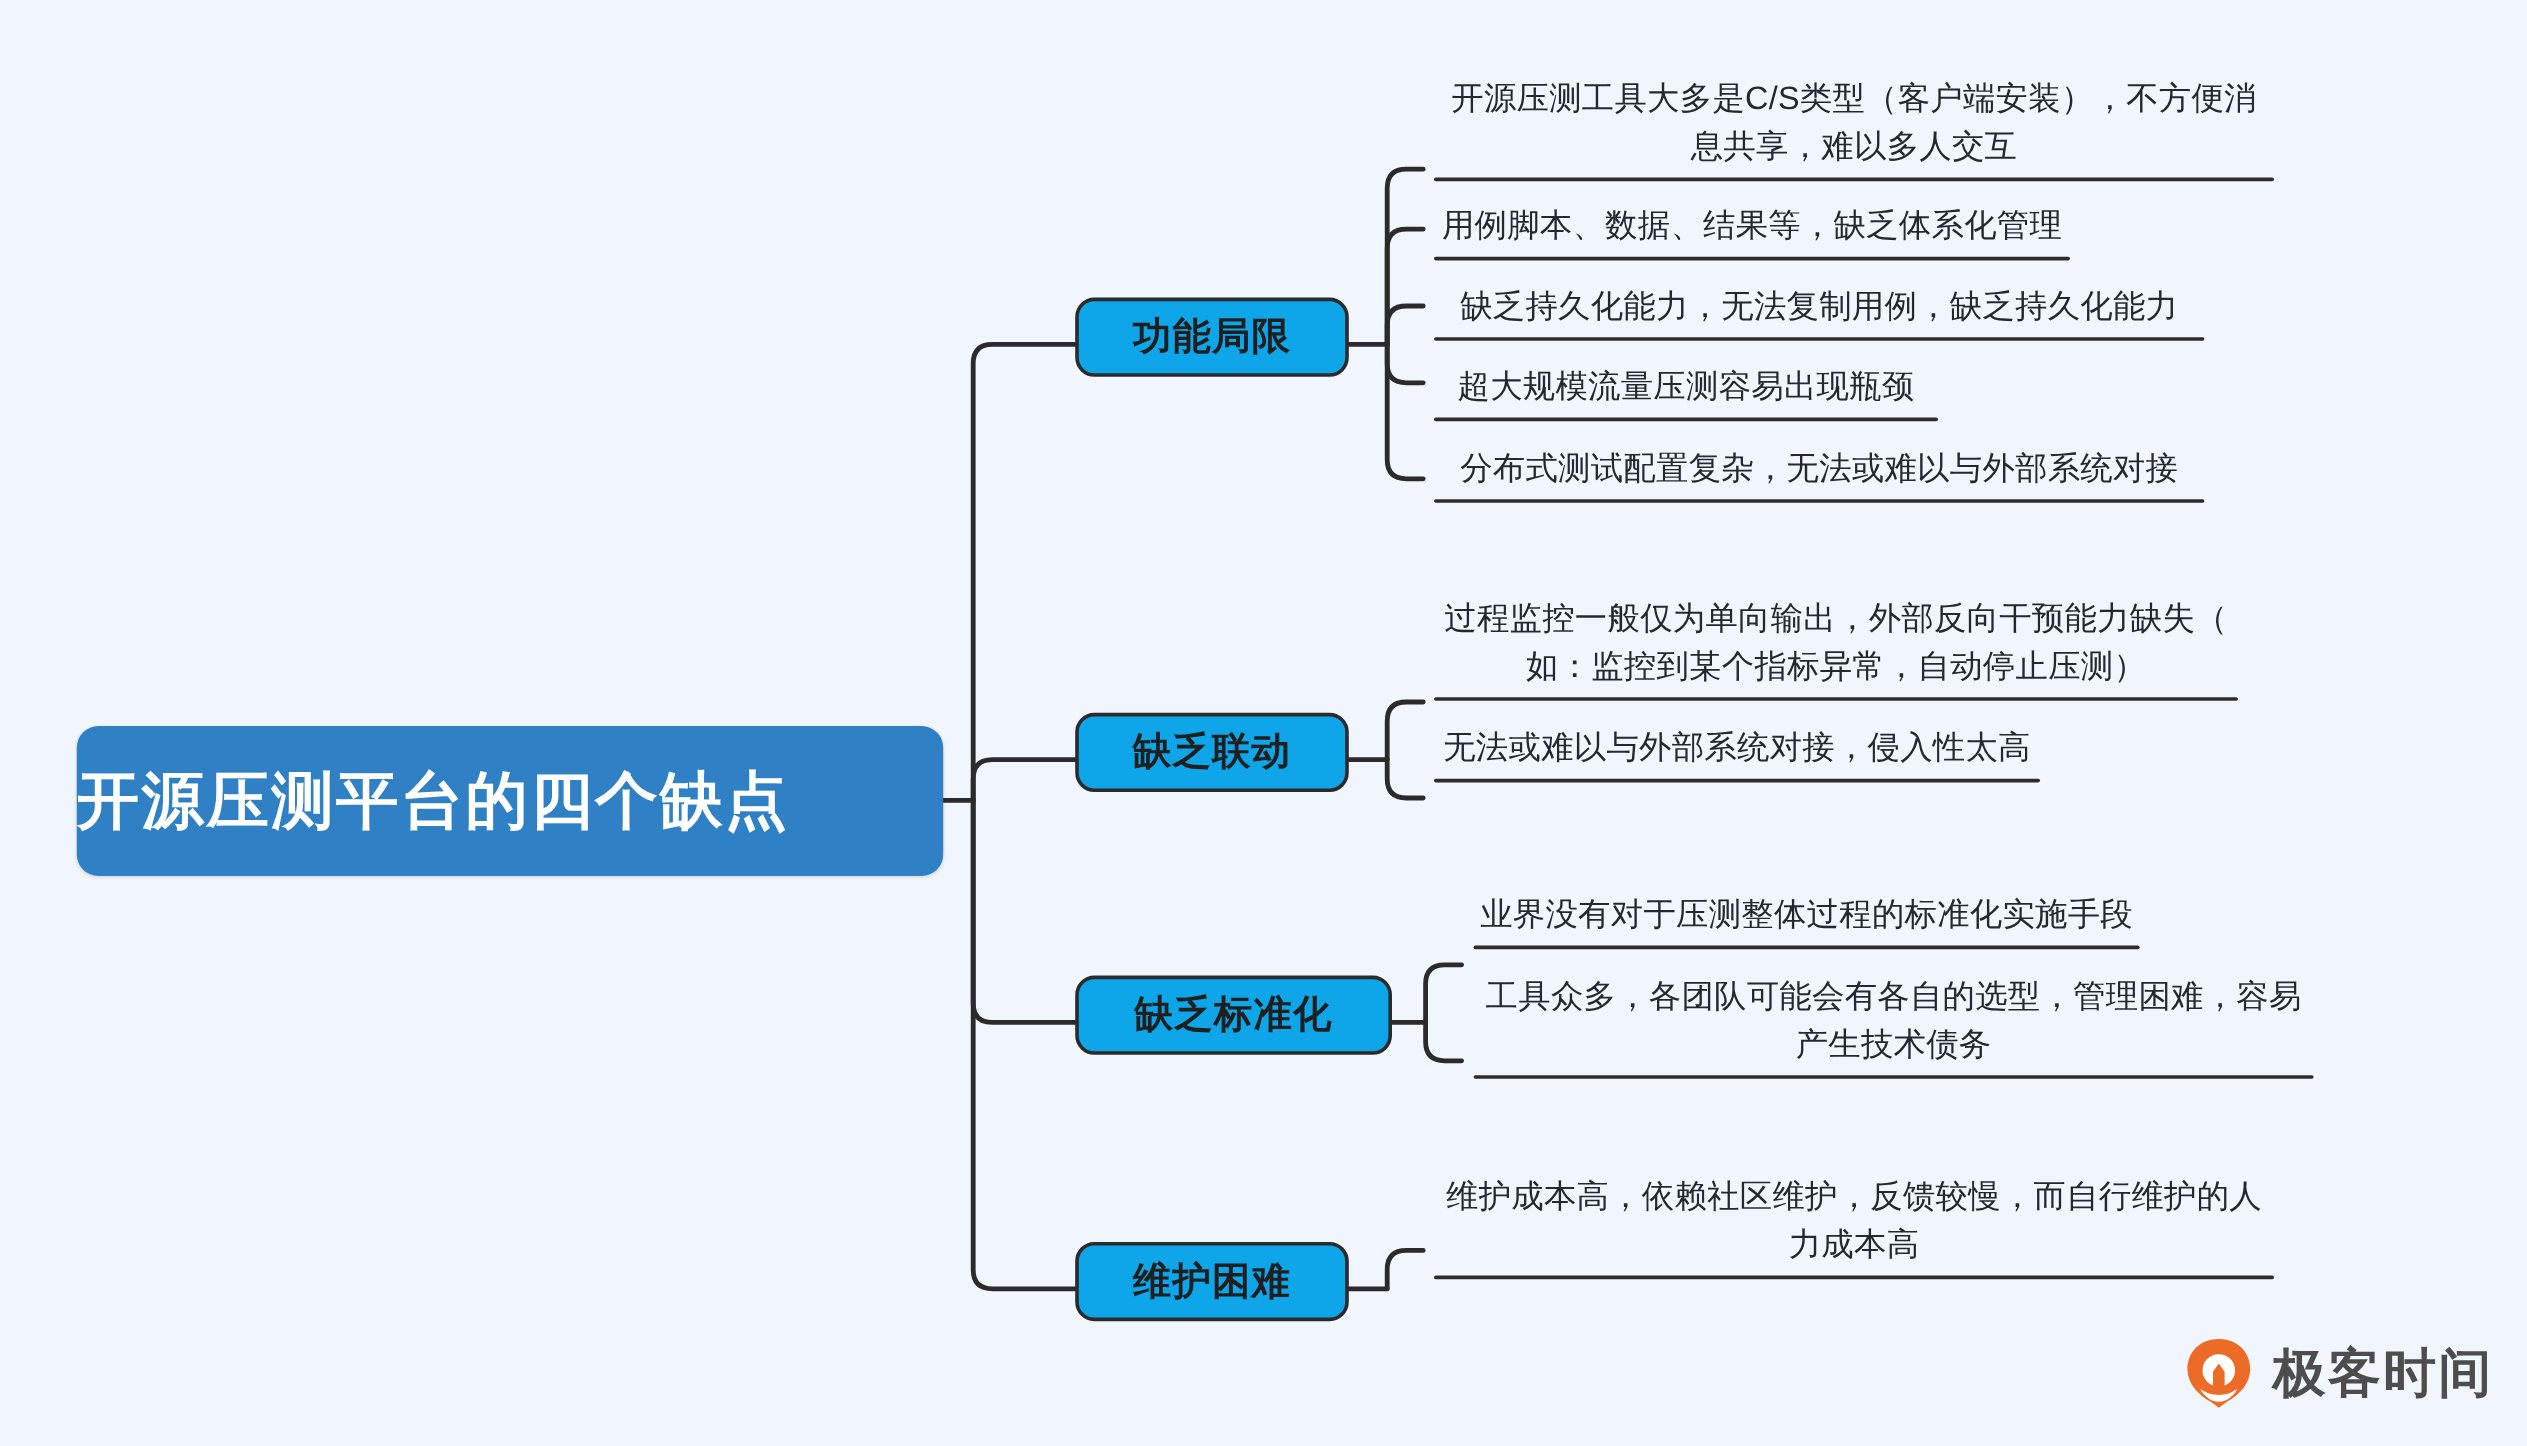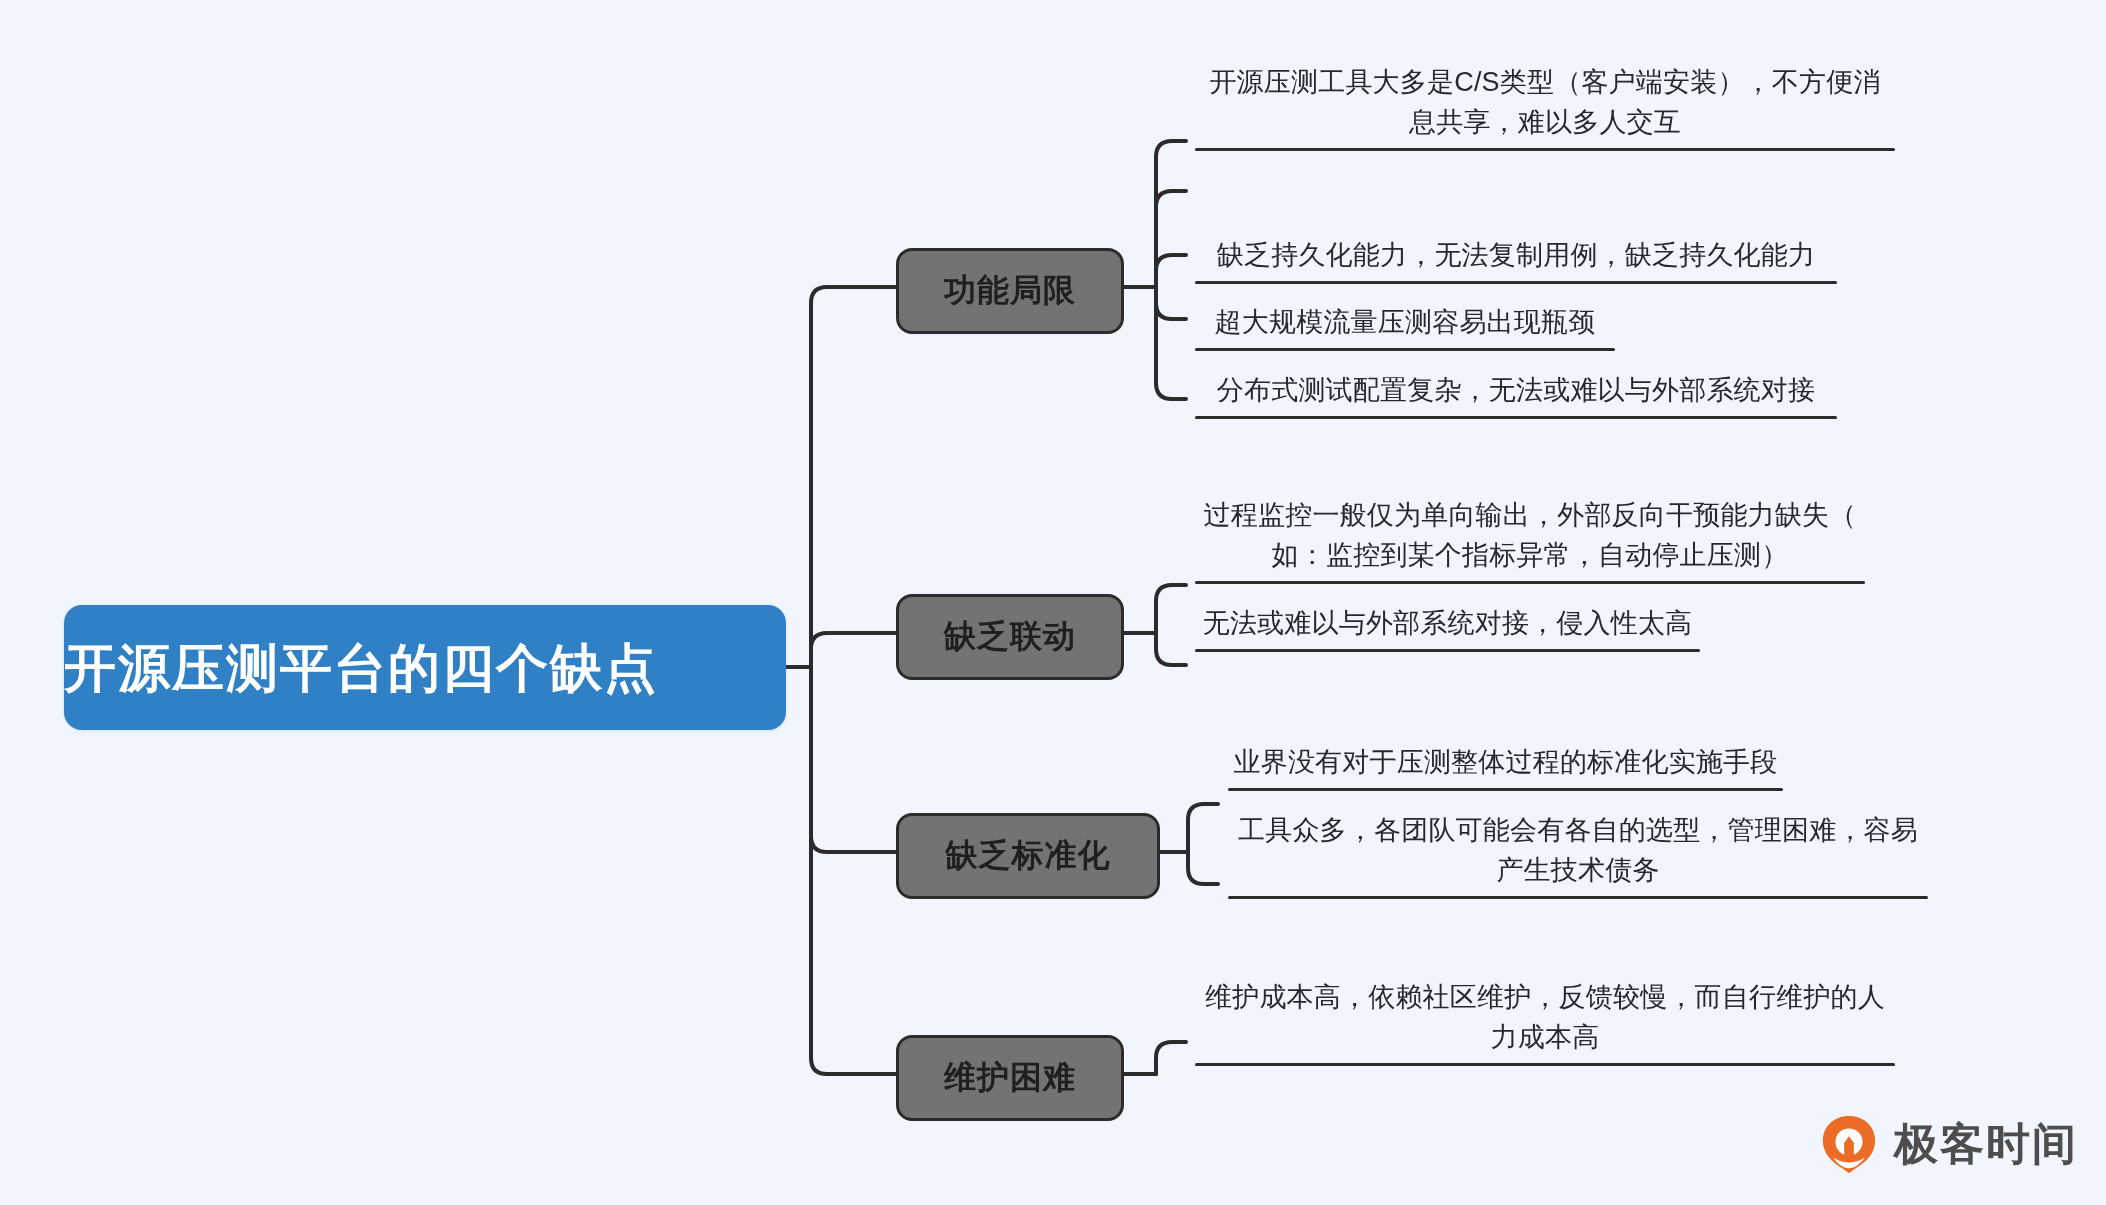"用例脚本、数据、结果等，缺乏体系化管理" div.leaf { html: none -> <div> <div>用例脚本、数据、结果等，缺乏体系化管理</div> <div></div> </div> }
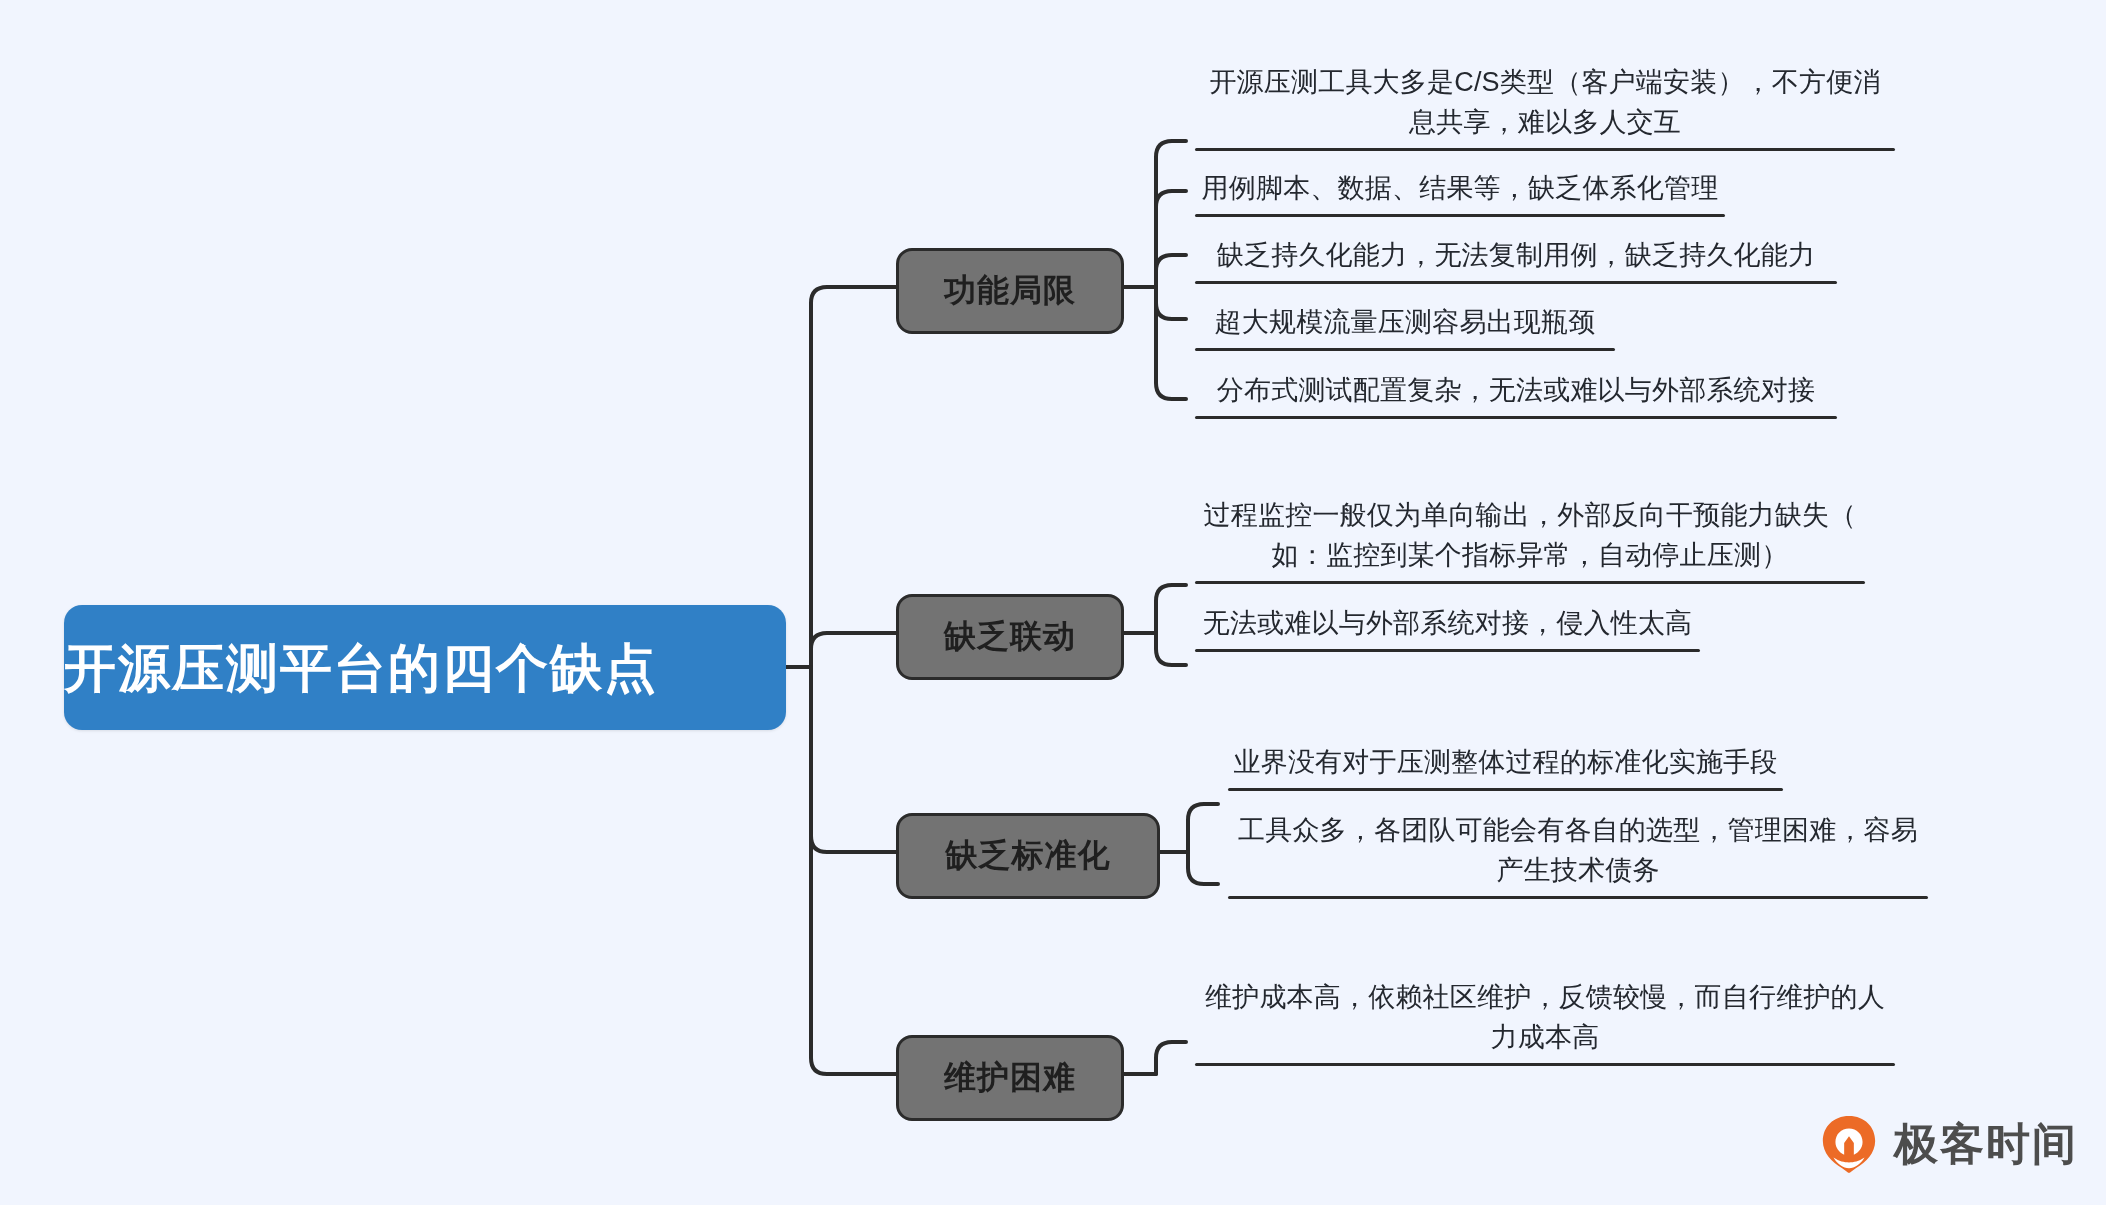"功能局限" .branch-node { background: #737373 -> #0ea5e9; height: 86px -> 66px }
